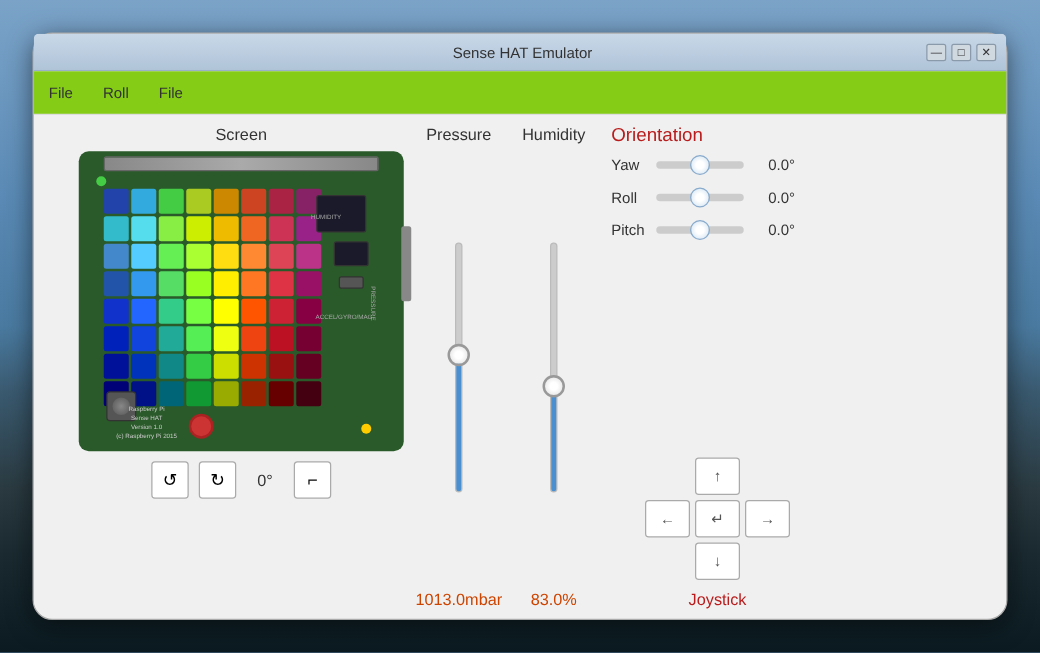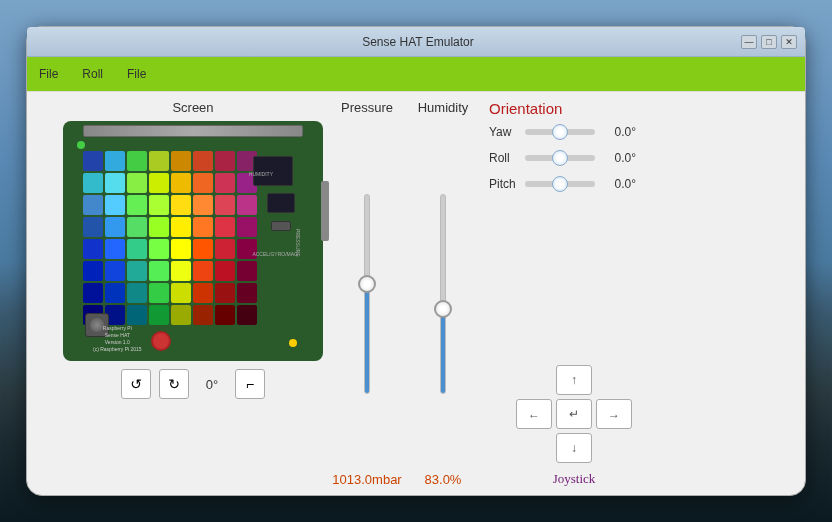"Joystick" .joystick-label { color: #701a75 -> #b91c1c; font-family: Liberation Serif, serif -> none }
